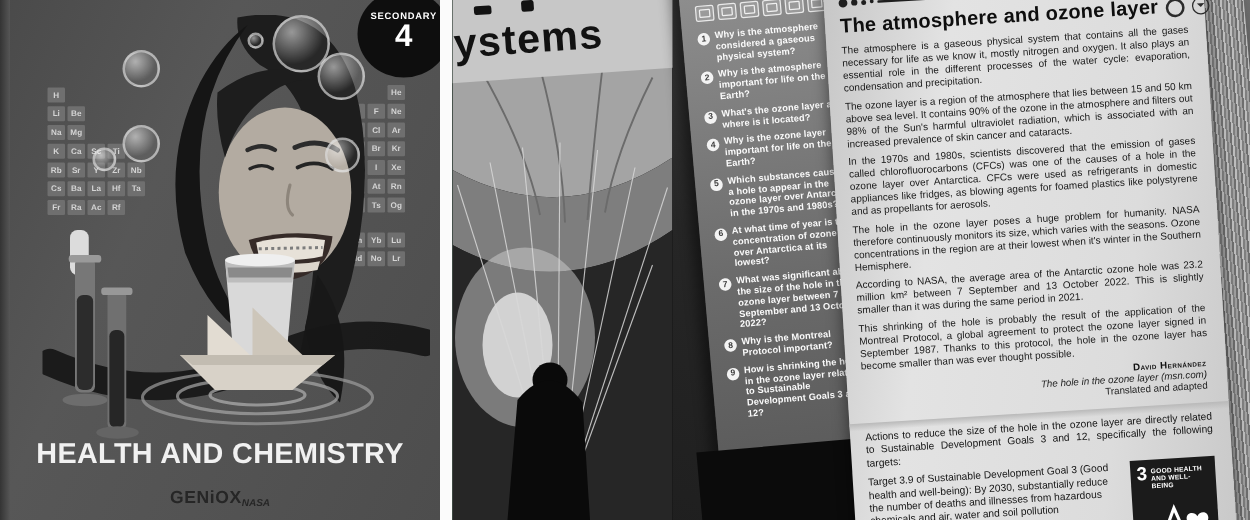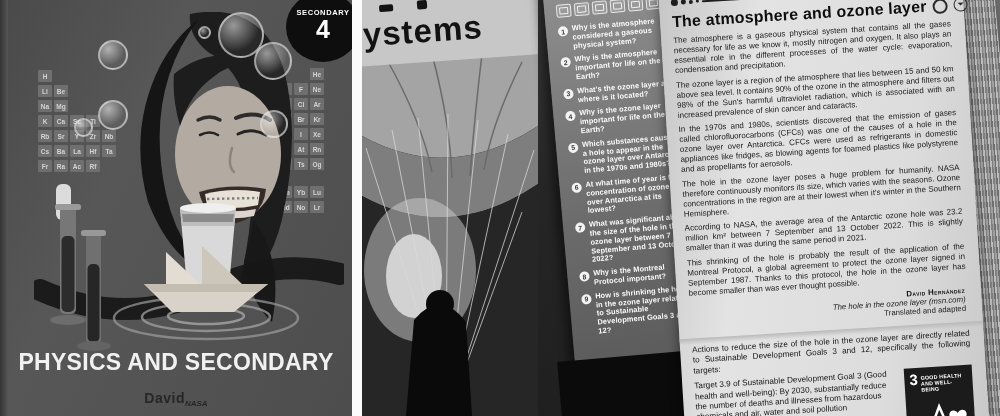"PHYSICS AND SECONDARY" div { text: PHYSICS AND SECONDARY -> HEALTH AND CHEMISTRY }
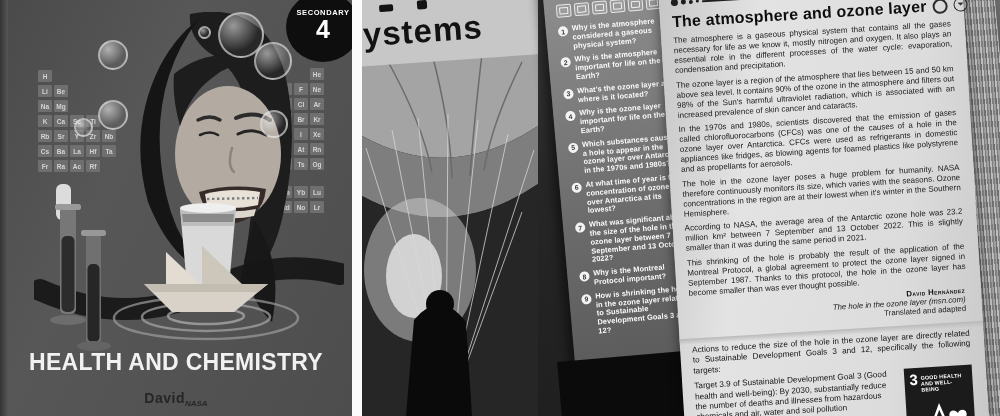"David" span.logo-main { text: David -> GENiOX }
